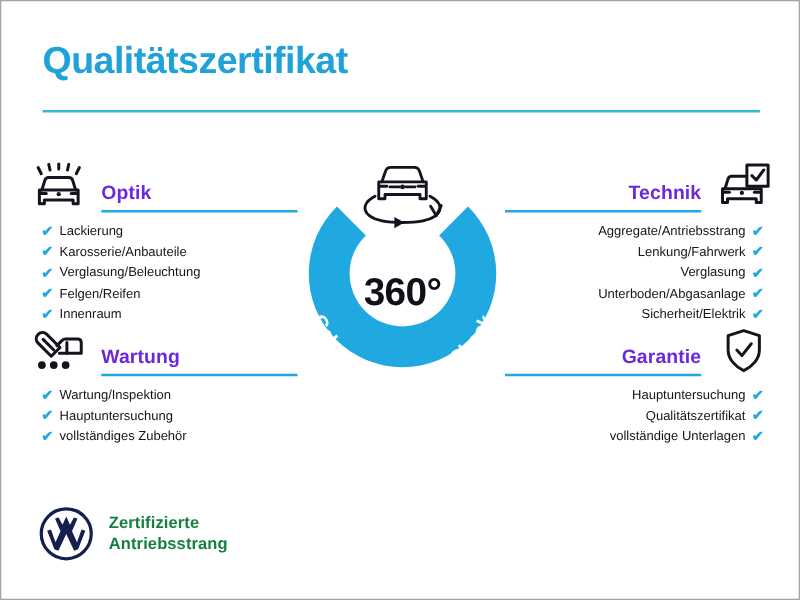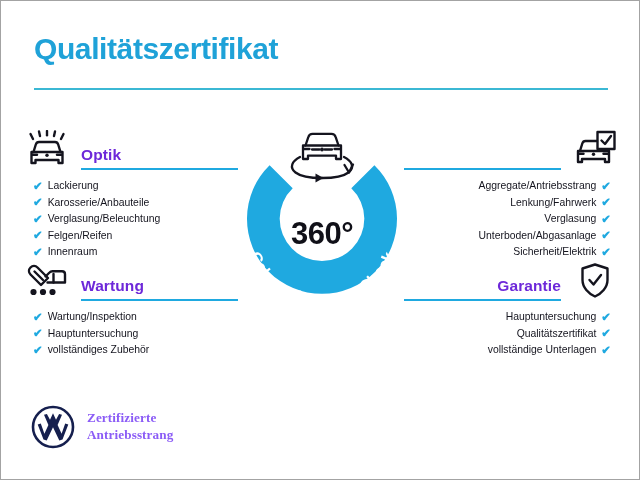"Technik" div.sec-title { html: none -> <div>Technik</div> }
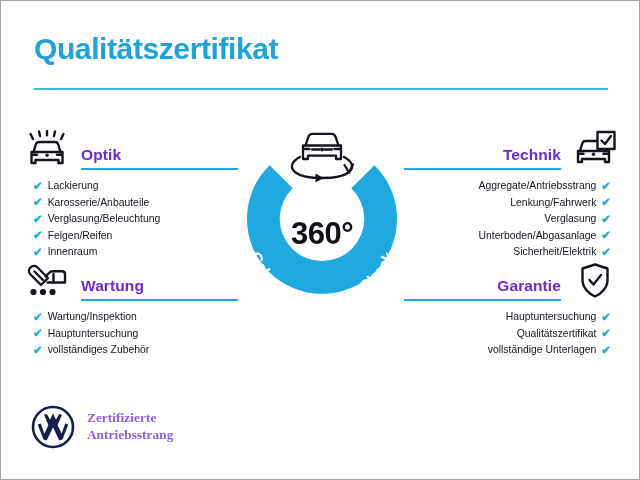"Zertifizierte" .vw-text { color: #8b5cf6 -> #15803d; font-family: Liberation Serif, serif -> none }
